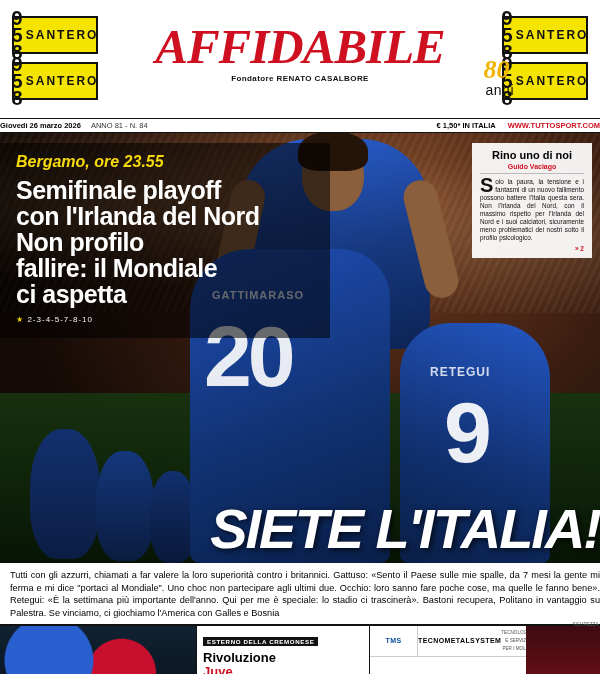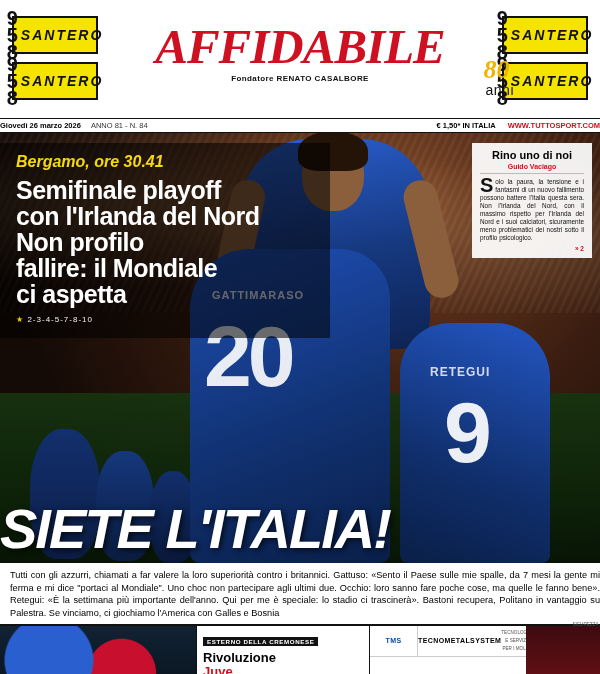"SANTERO" .ad-box .word { font-size: 14px -> 12px; font-style: italic -> none }
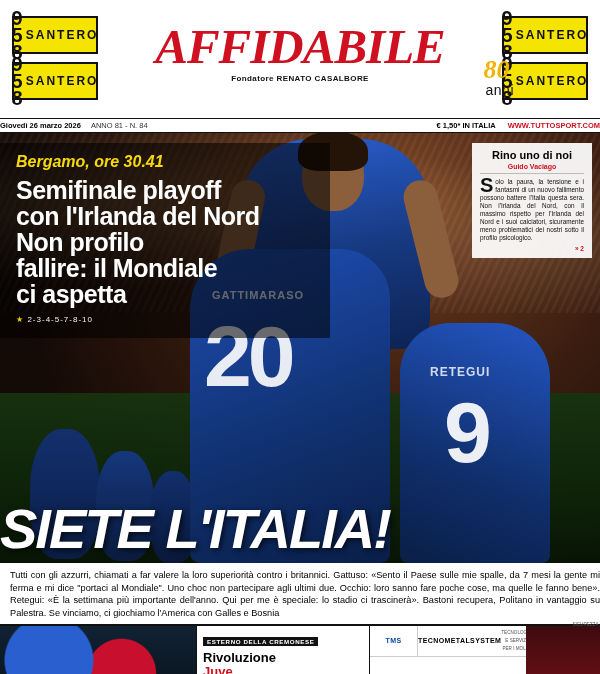"Bergamo, ore 30.41" div.kicker { text: 30.41 -> 23.55 }
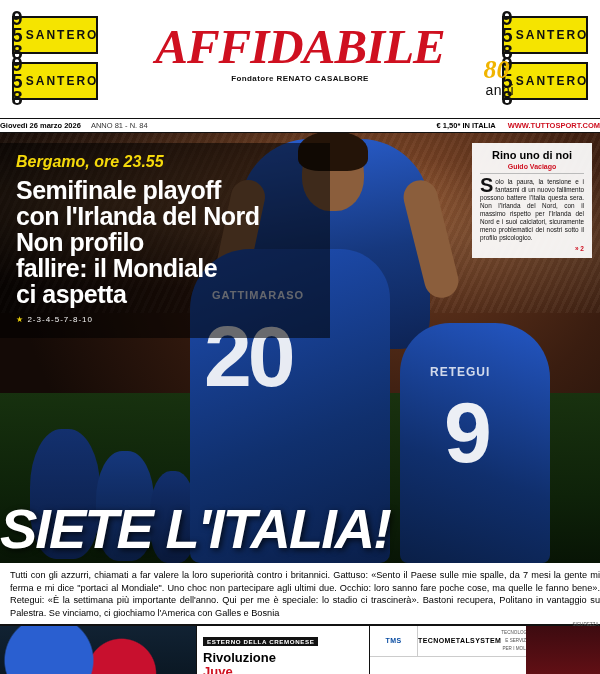"SIETE L'ITALIA!" .siete { right: 8px -> 0; text-align: left -> right }
